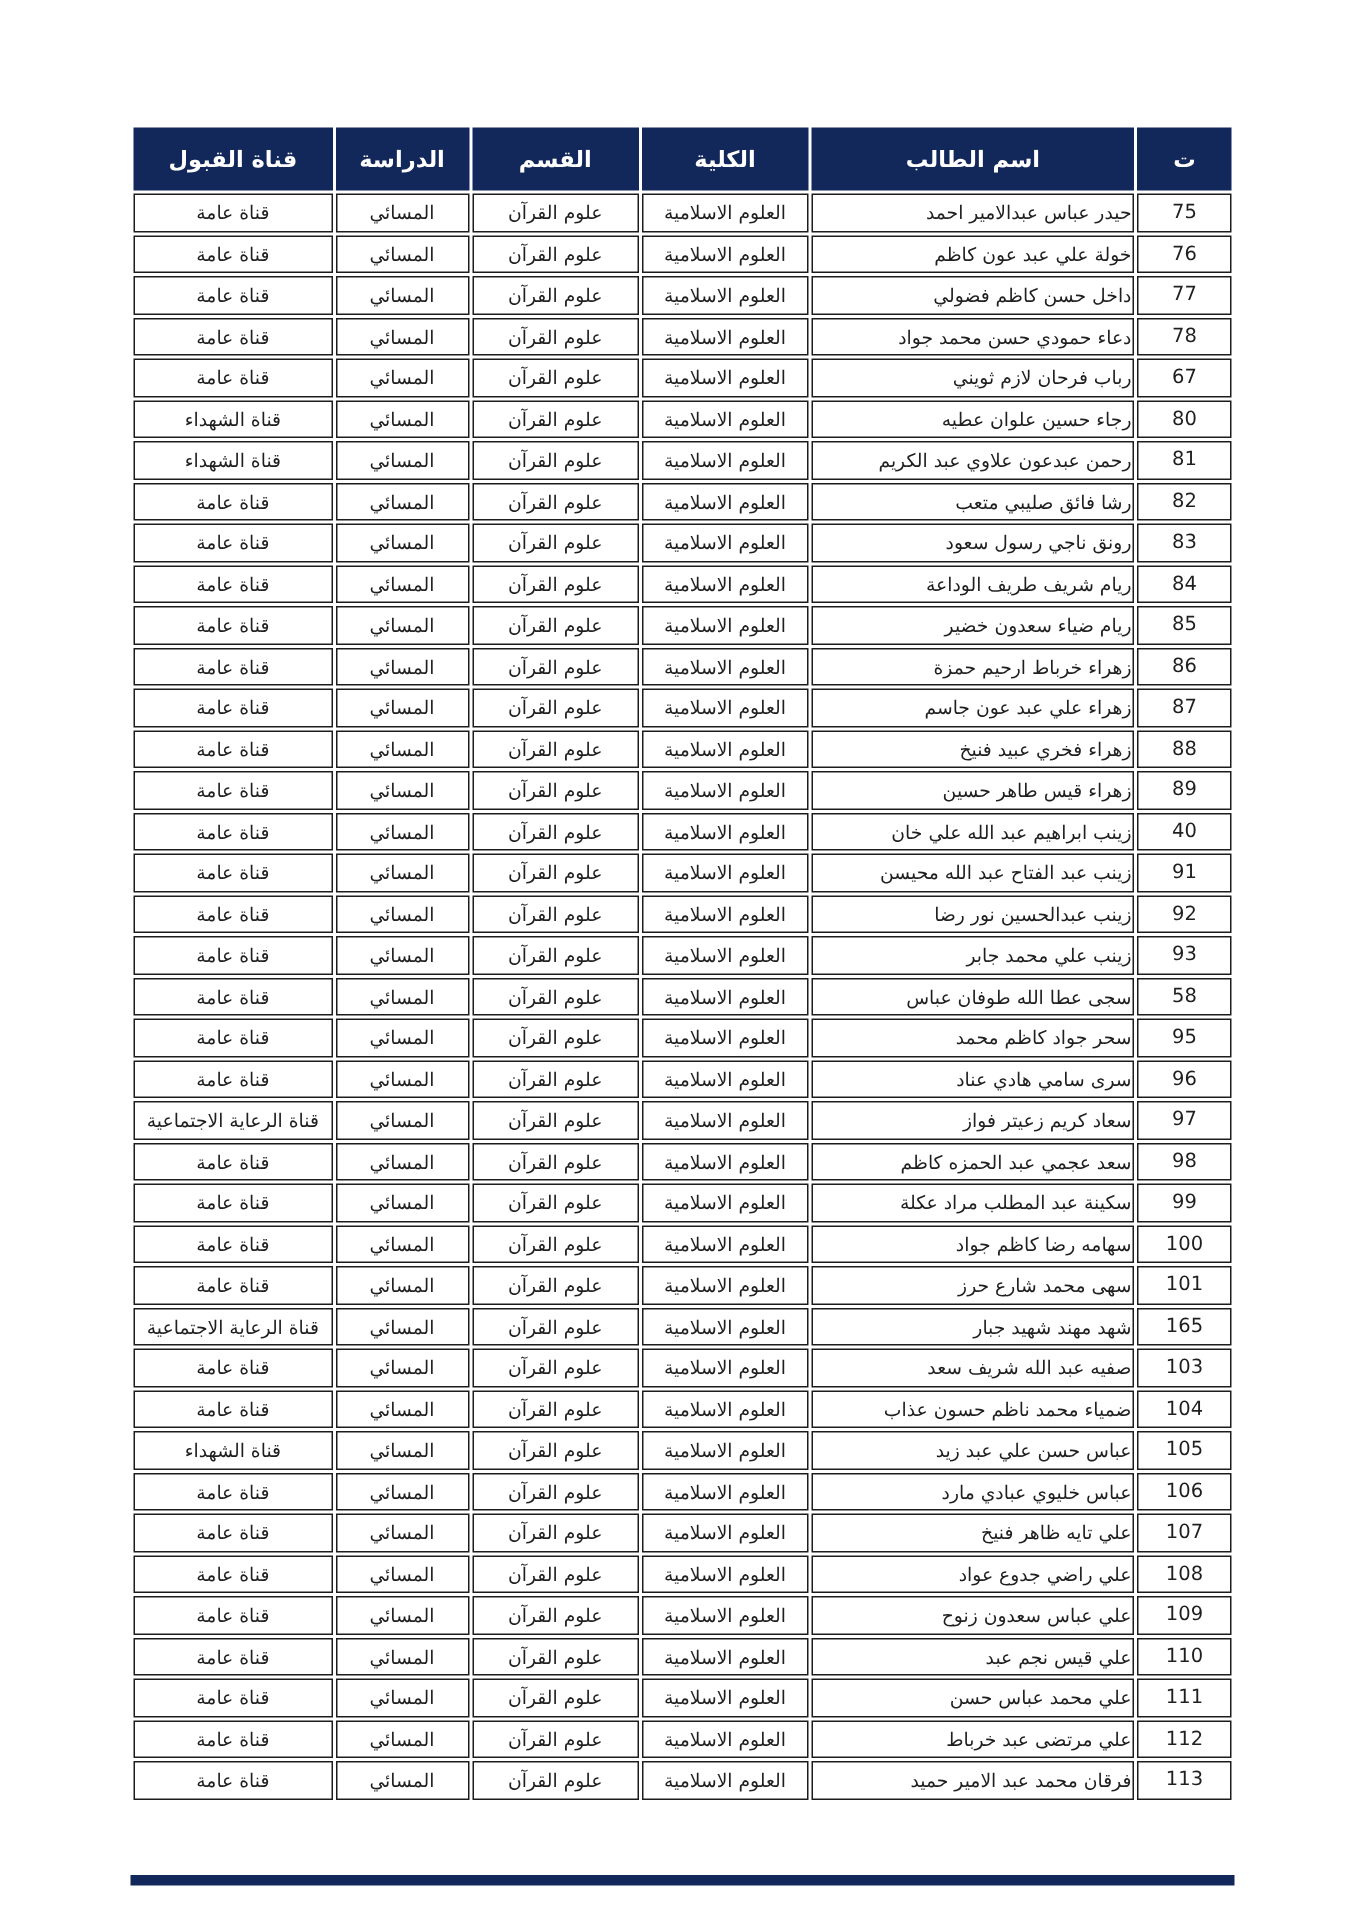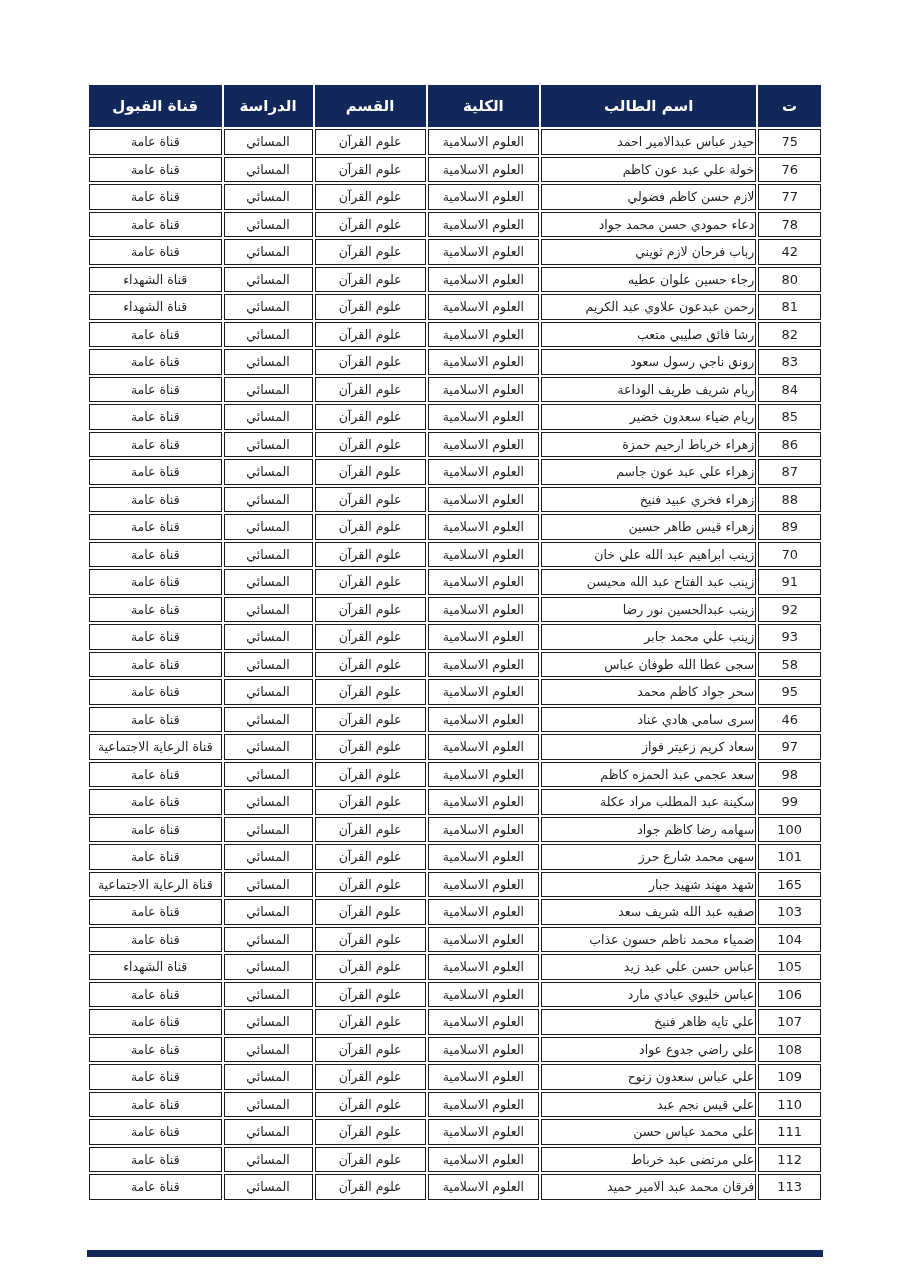"لازم حسن كاظم فضولي" td.cell-name { text: لازم -> داخل }
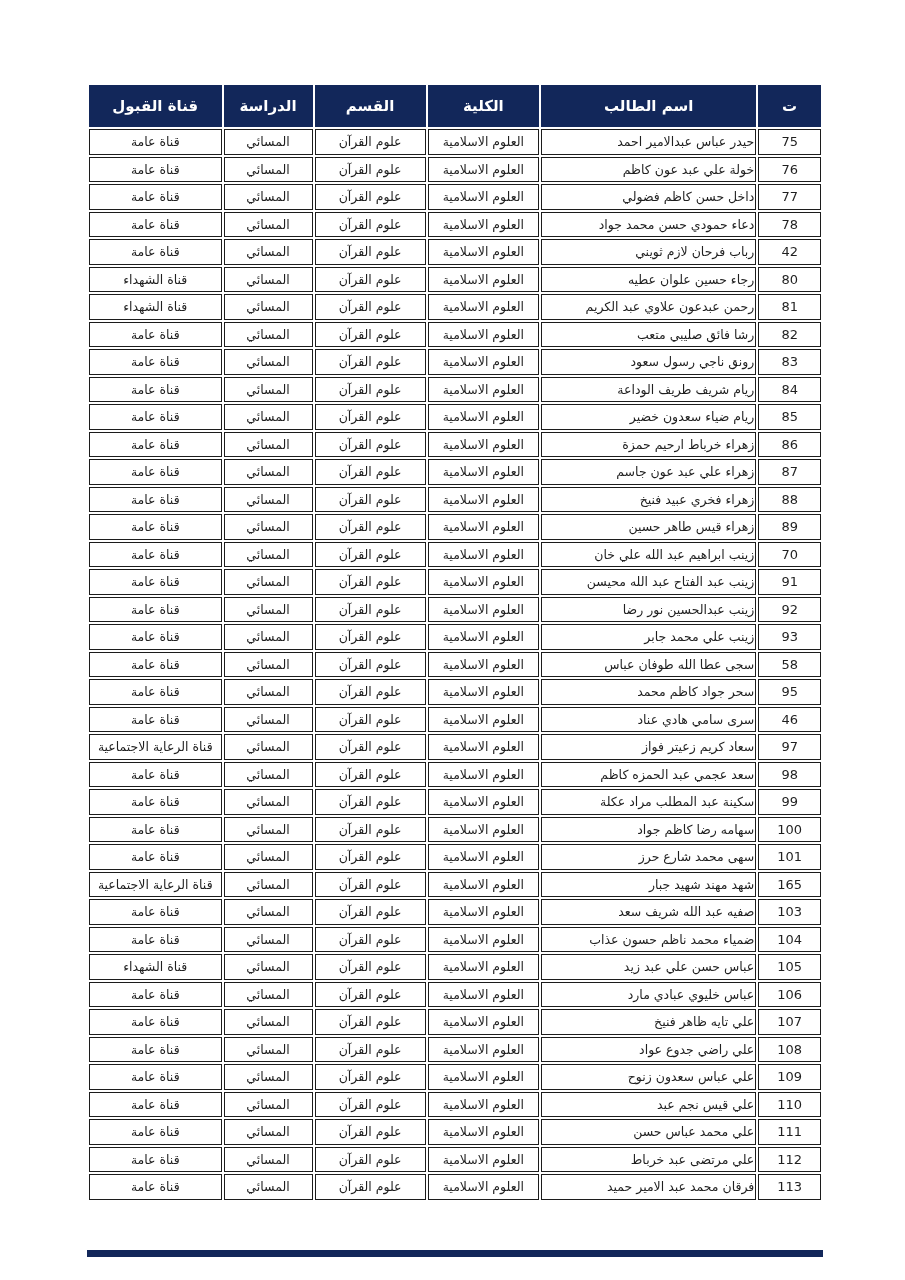"42" td.cell-no { text: 42 -> 67 }
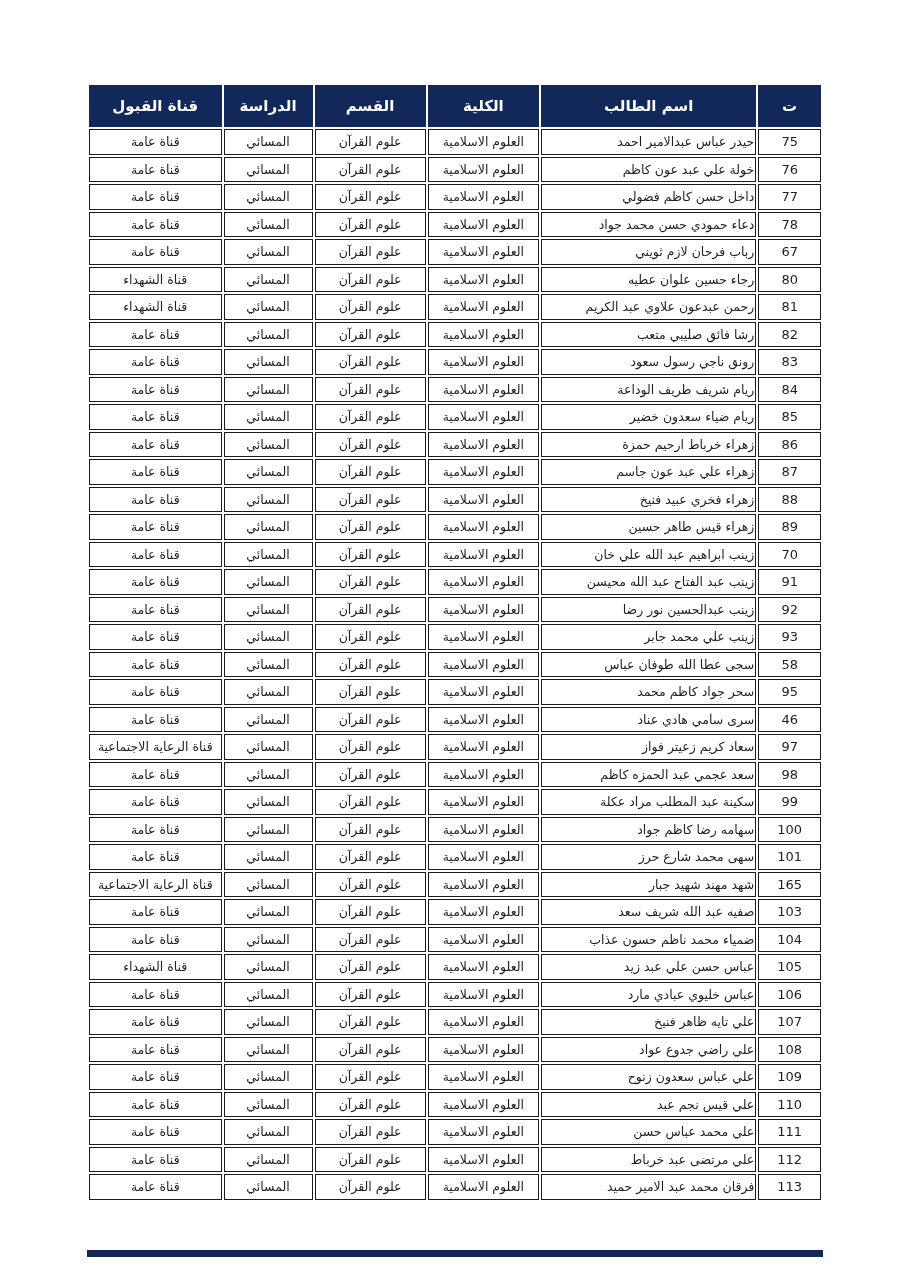"70" td.cell-no { text: 70 -> 40 }
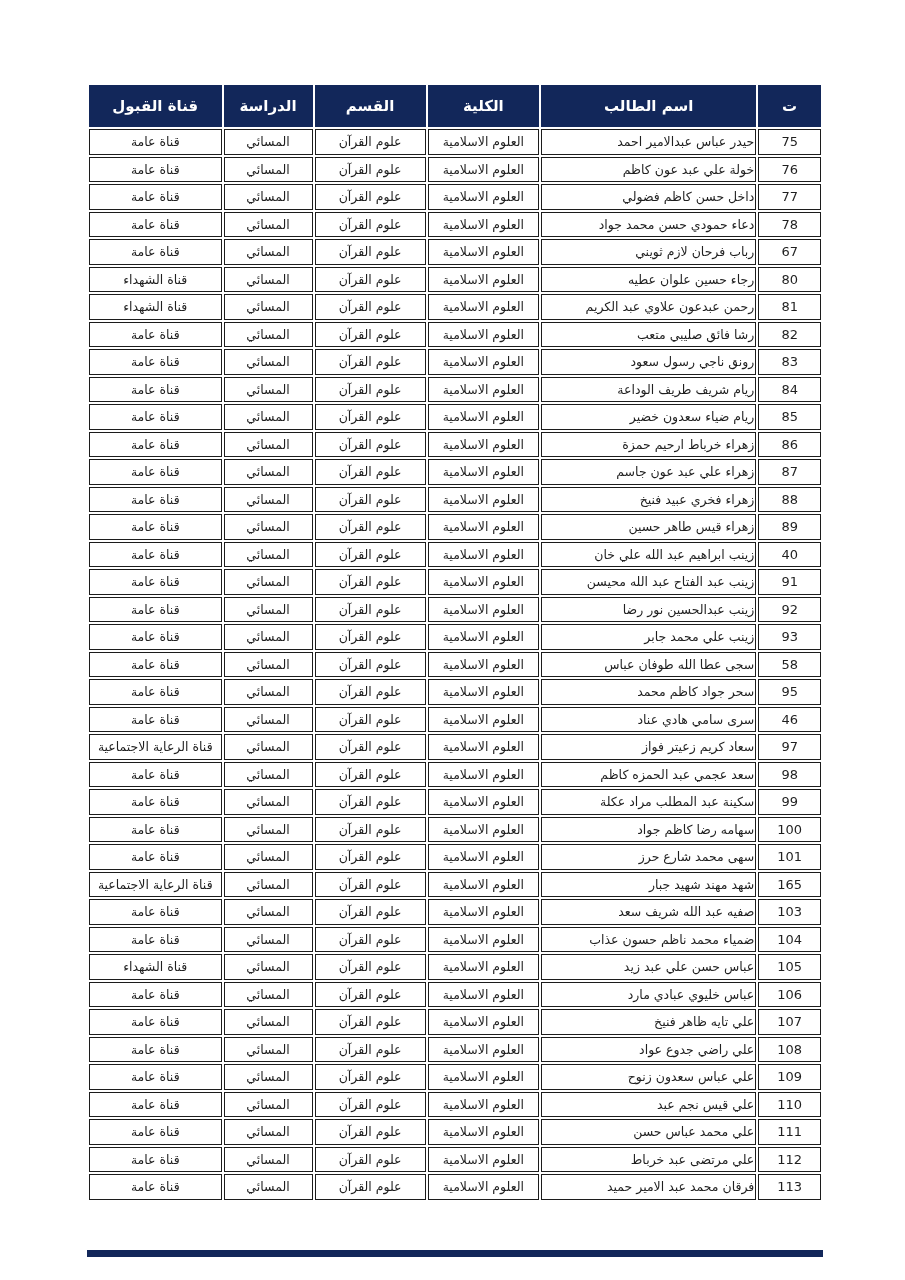"46" td.cell-no { text: 46 -> 96 }
